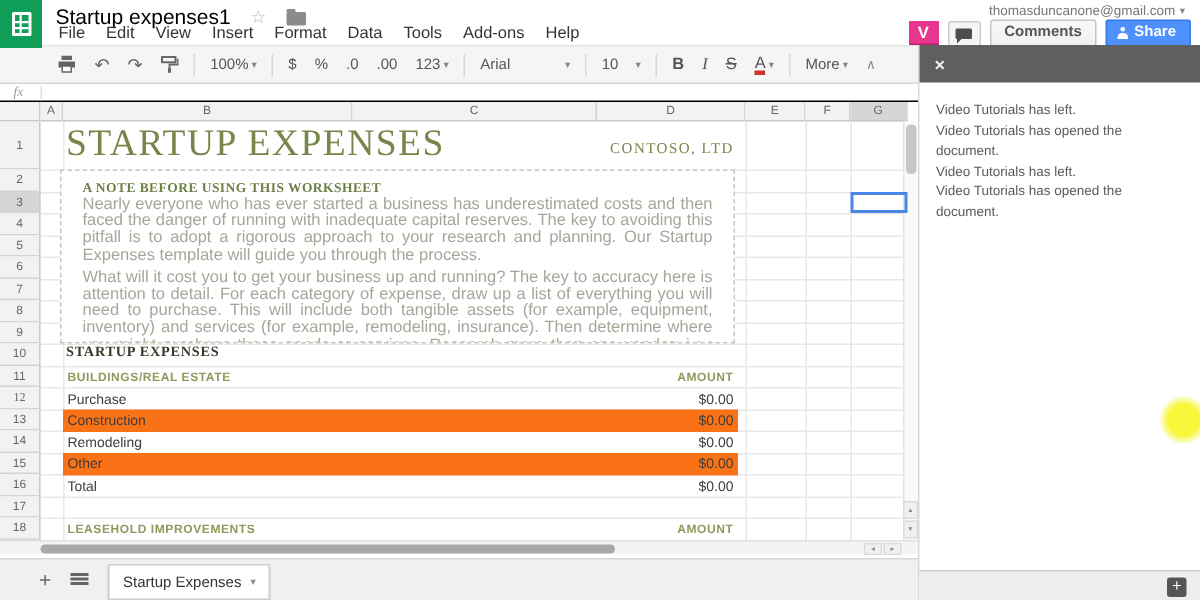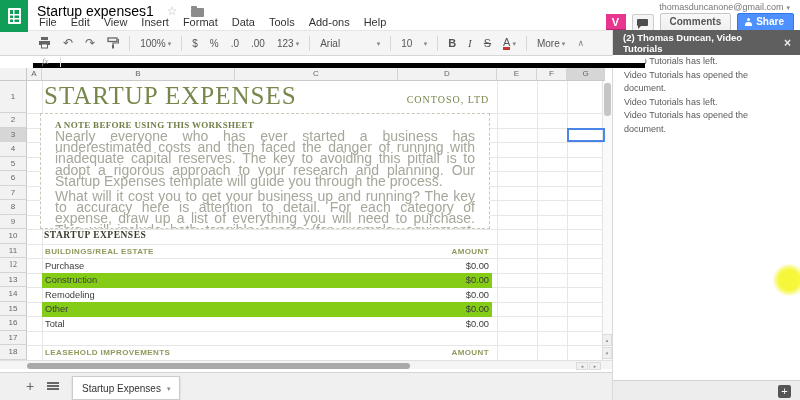"(2) Thomas Duncan, Video Tutorials" span { html: <span>(2) Thomas Duncan, Video Tutorials</span> -> none }
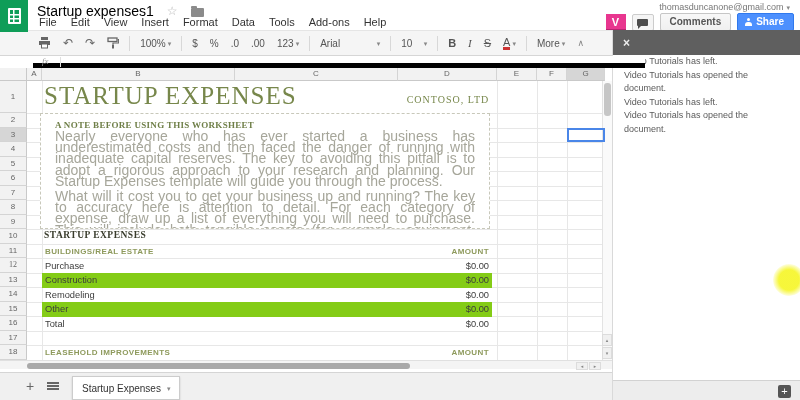"fx" .fxbar { border-bottom: 5px solid #000000 -> 1px solid #000000; margin-left: 33px -> none }
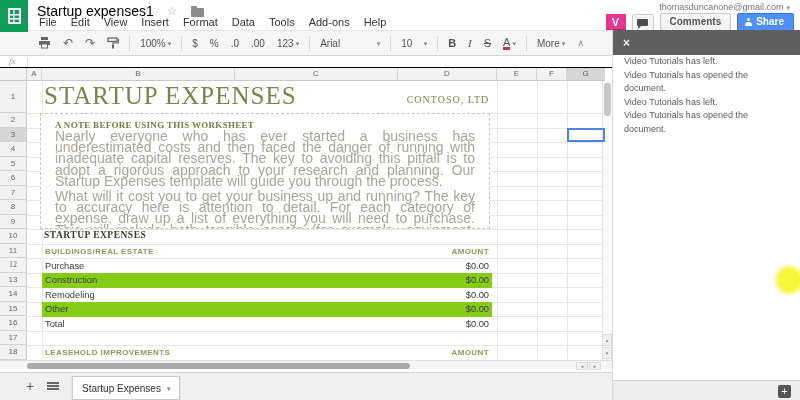"Video Tutorials has left." .chat-msgs { padding: 0 11px -> 12px 11px }
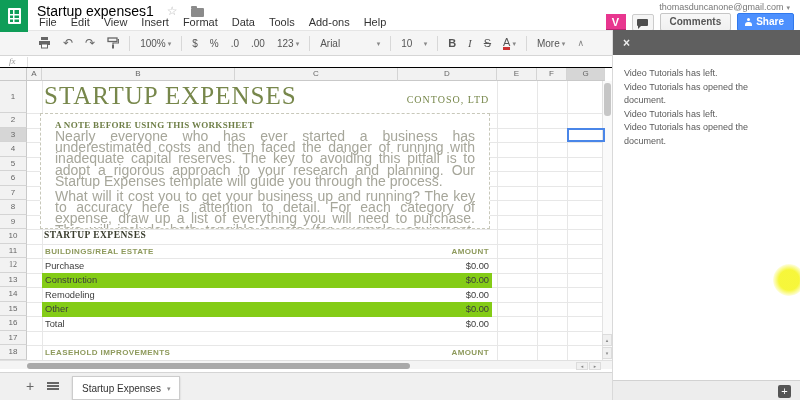"Nearly everyone who has ever" .note-p { font-size: 14px -> 11px }
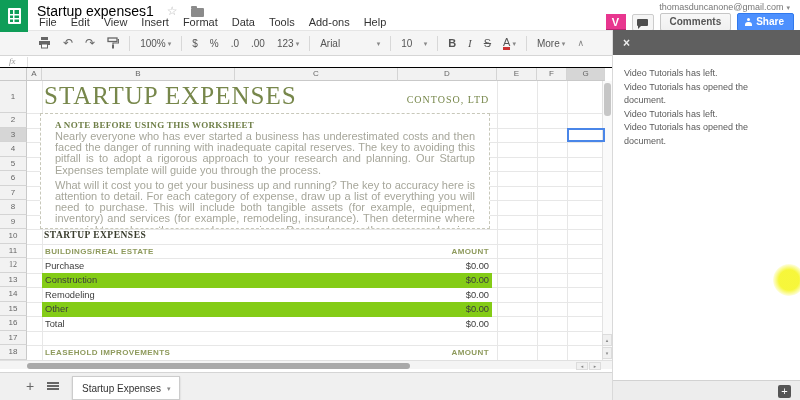"Construction" .t-row.shaded { background: #84cc16 -> #f97316 }
